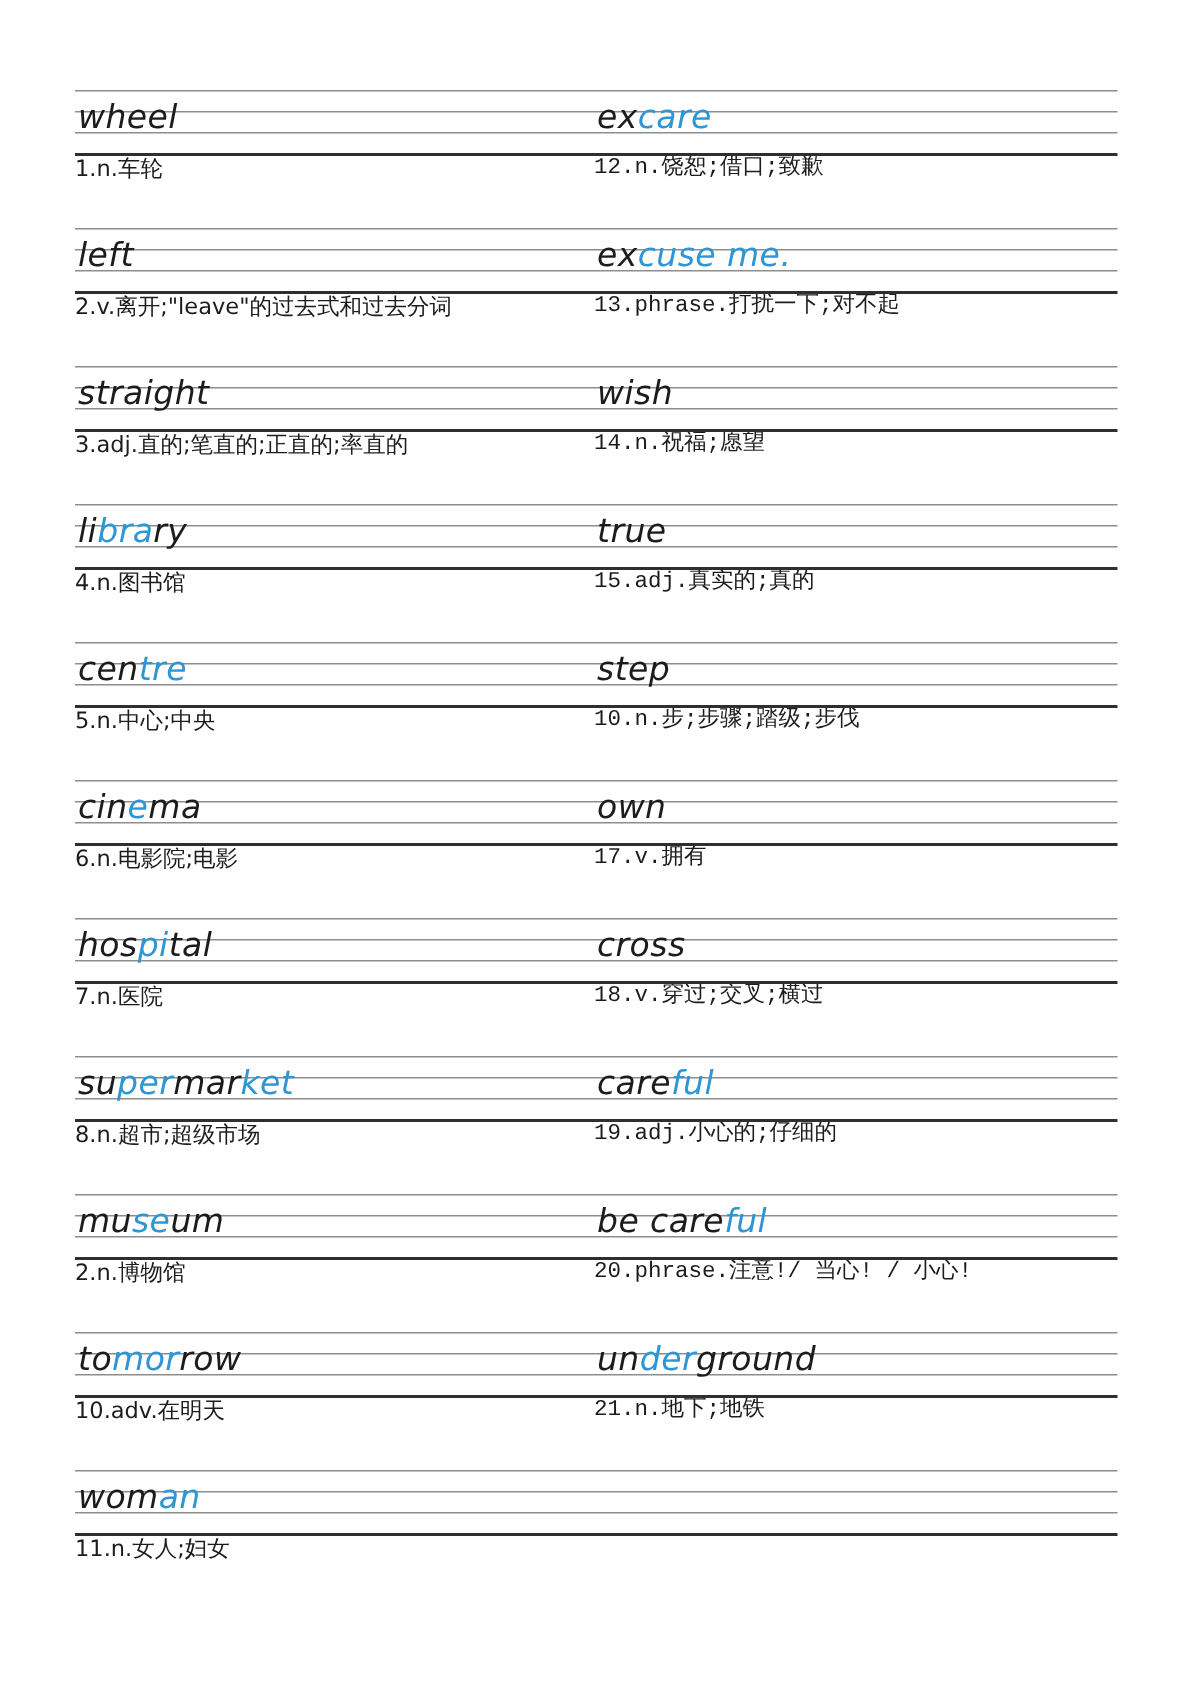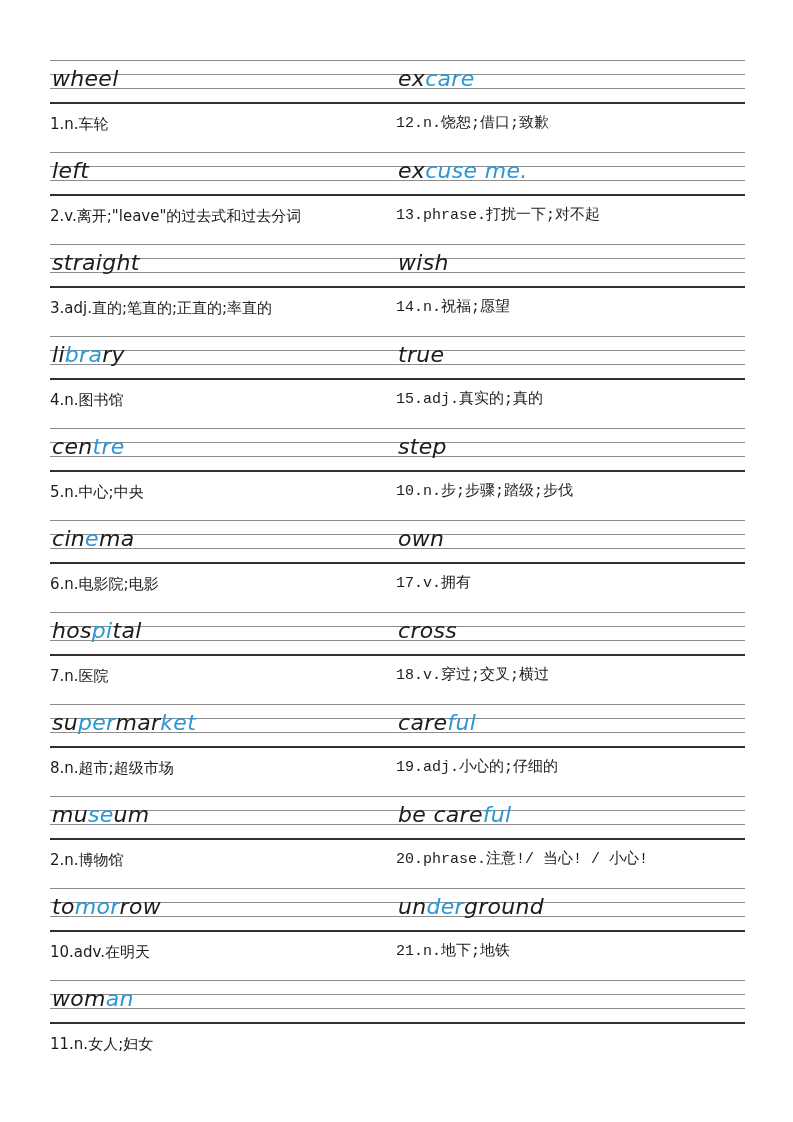"1.n.车轮" .defs { padding-top: 12px -> 0 }
